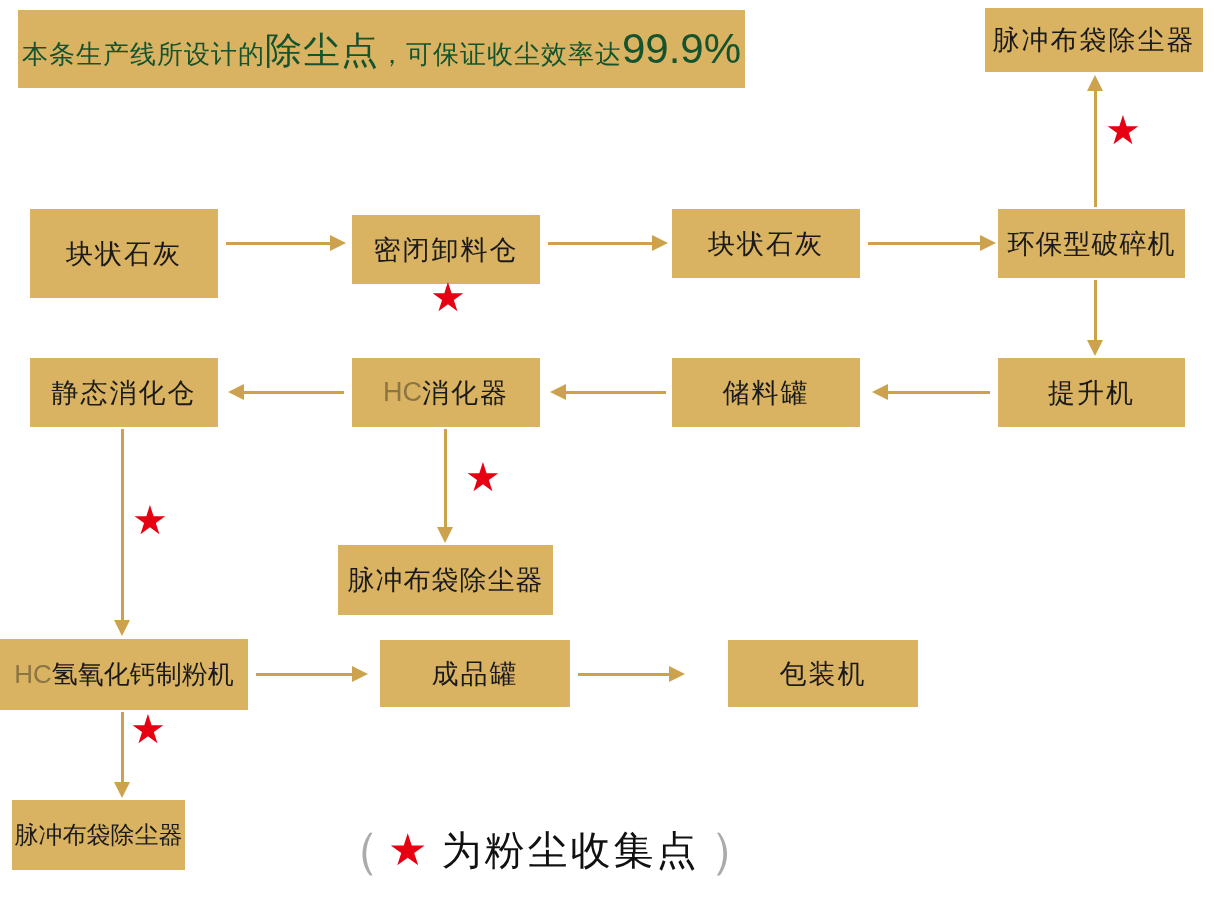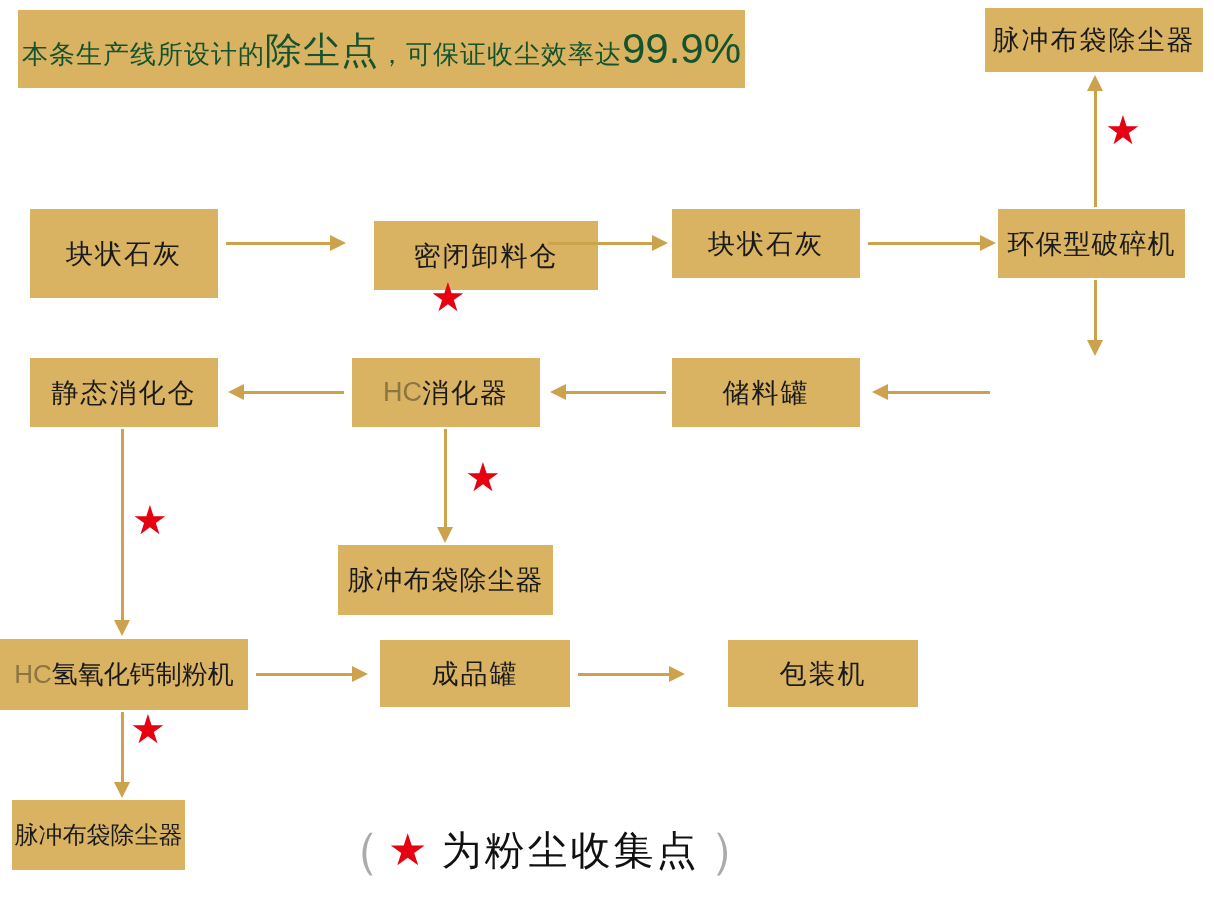"密闭卸料仓" div.box { margin-left: 22px -> none; top: 221px -> 215px; width: 224px -> 188px }
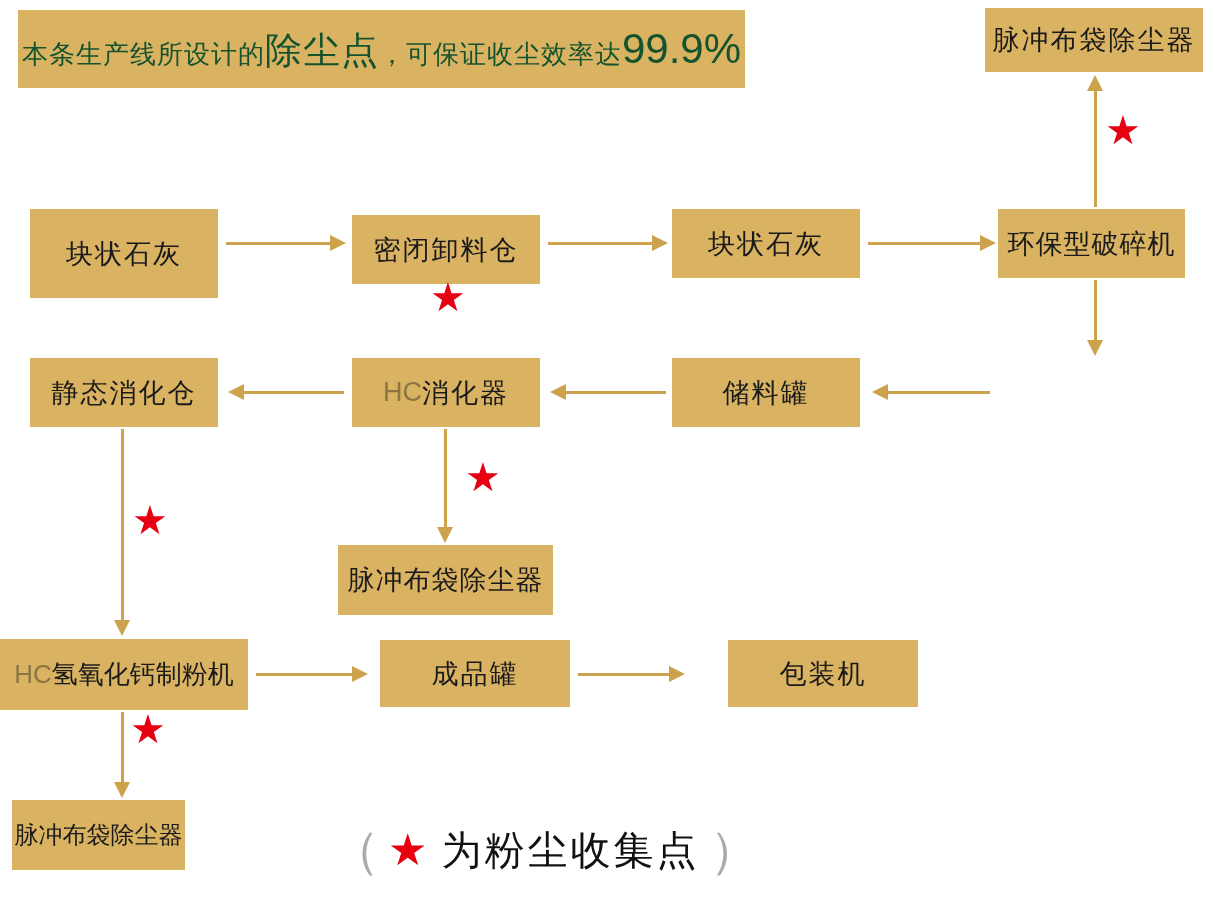"提升机" div.box { html: none -> <div>提升机</div> }
